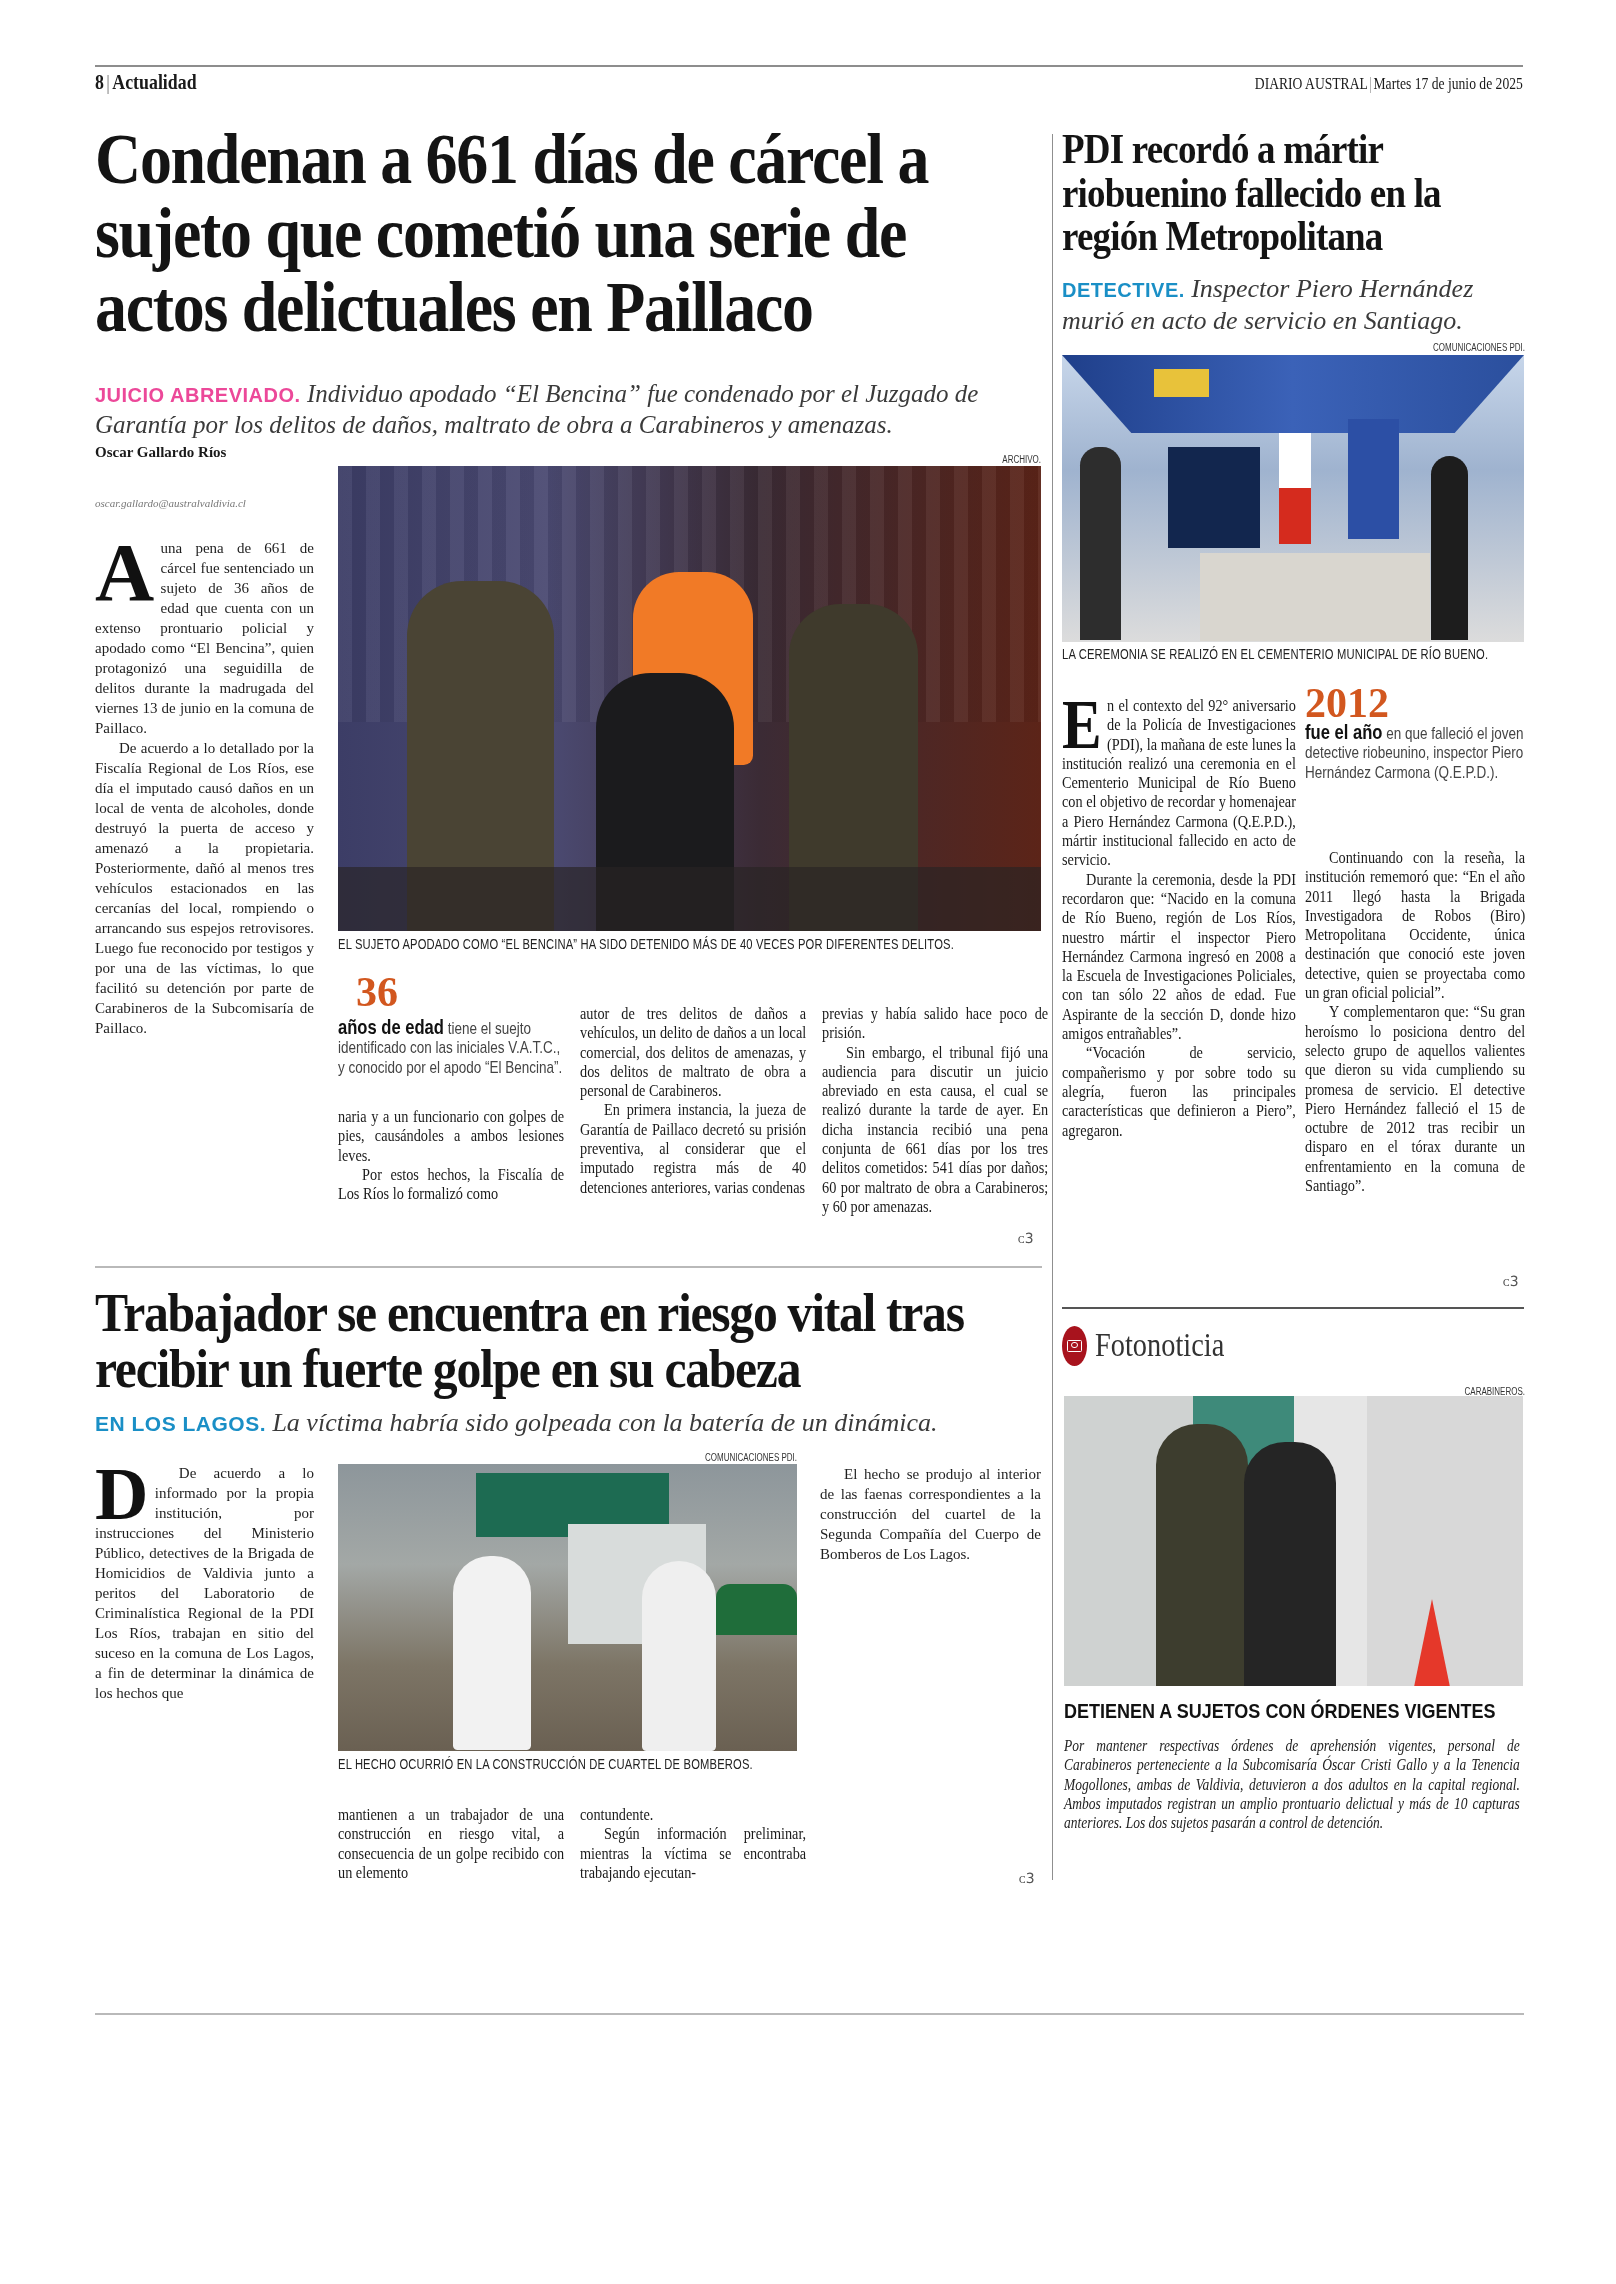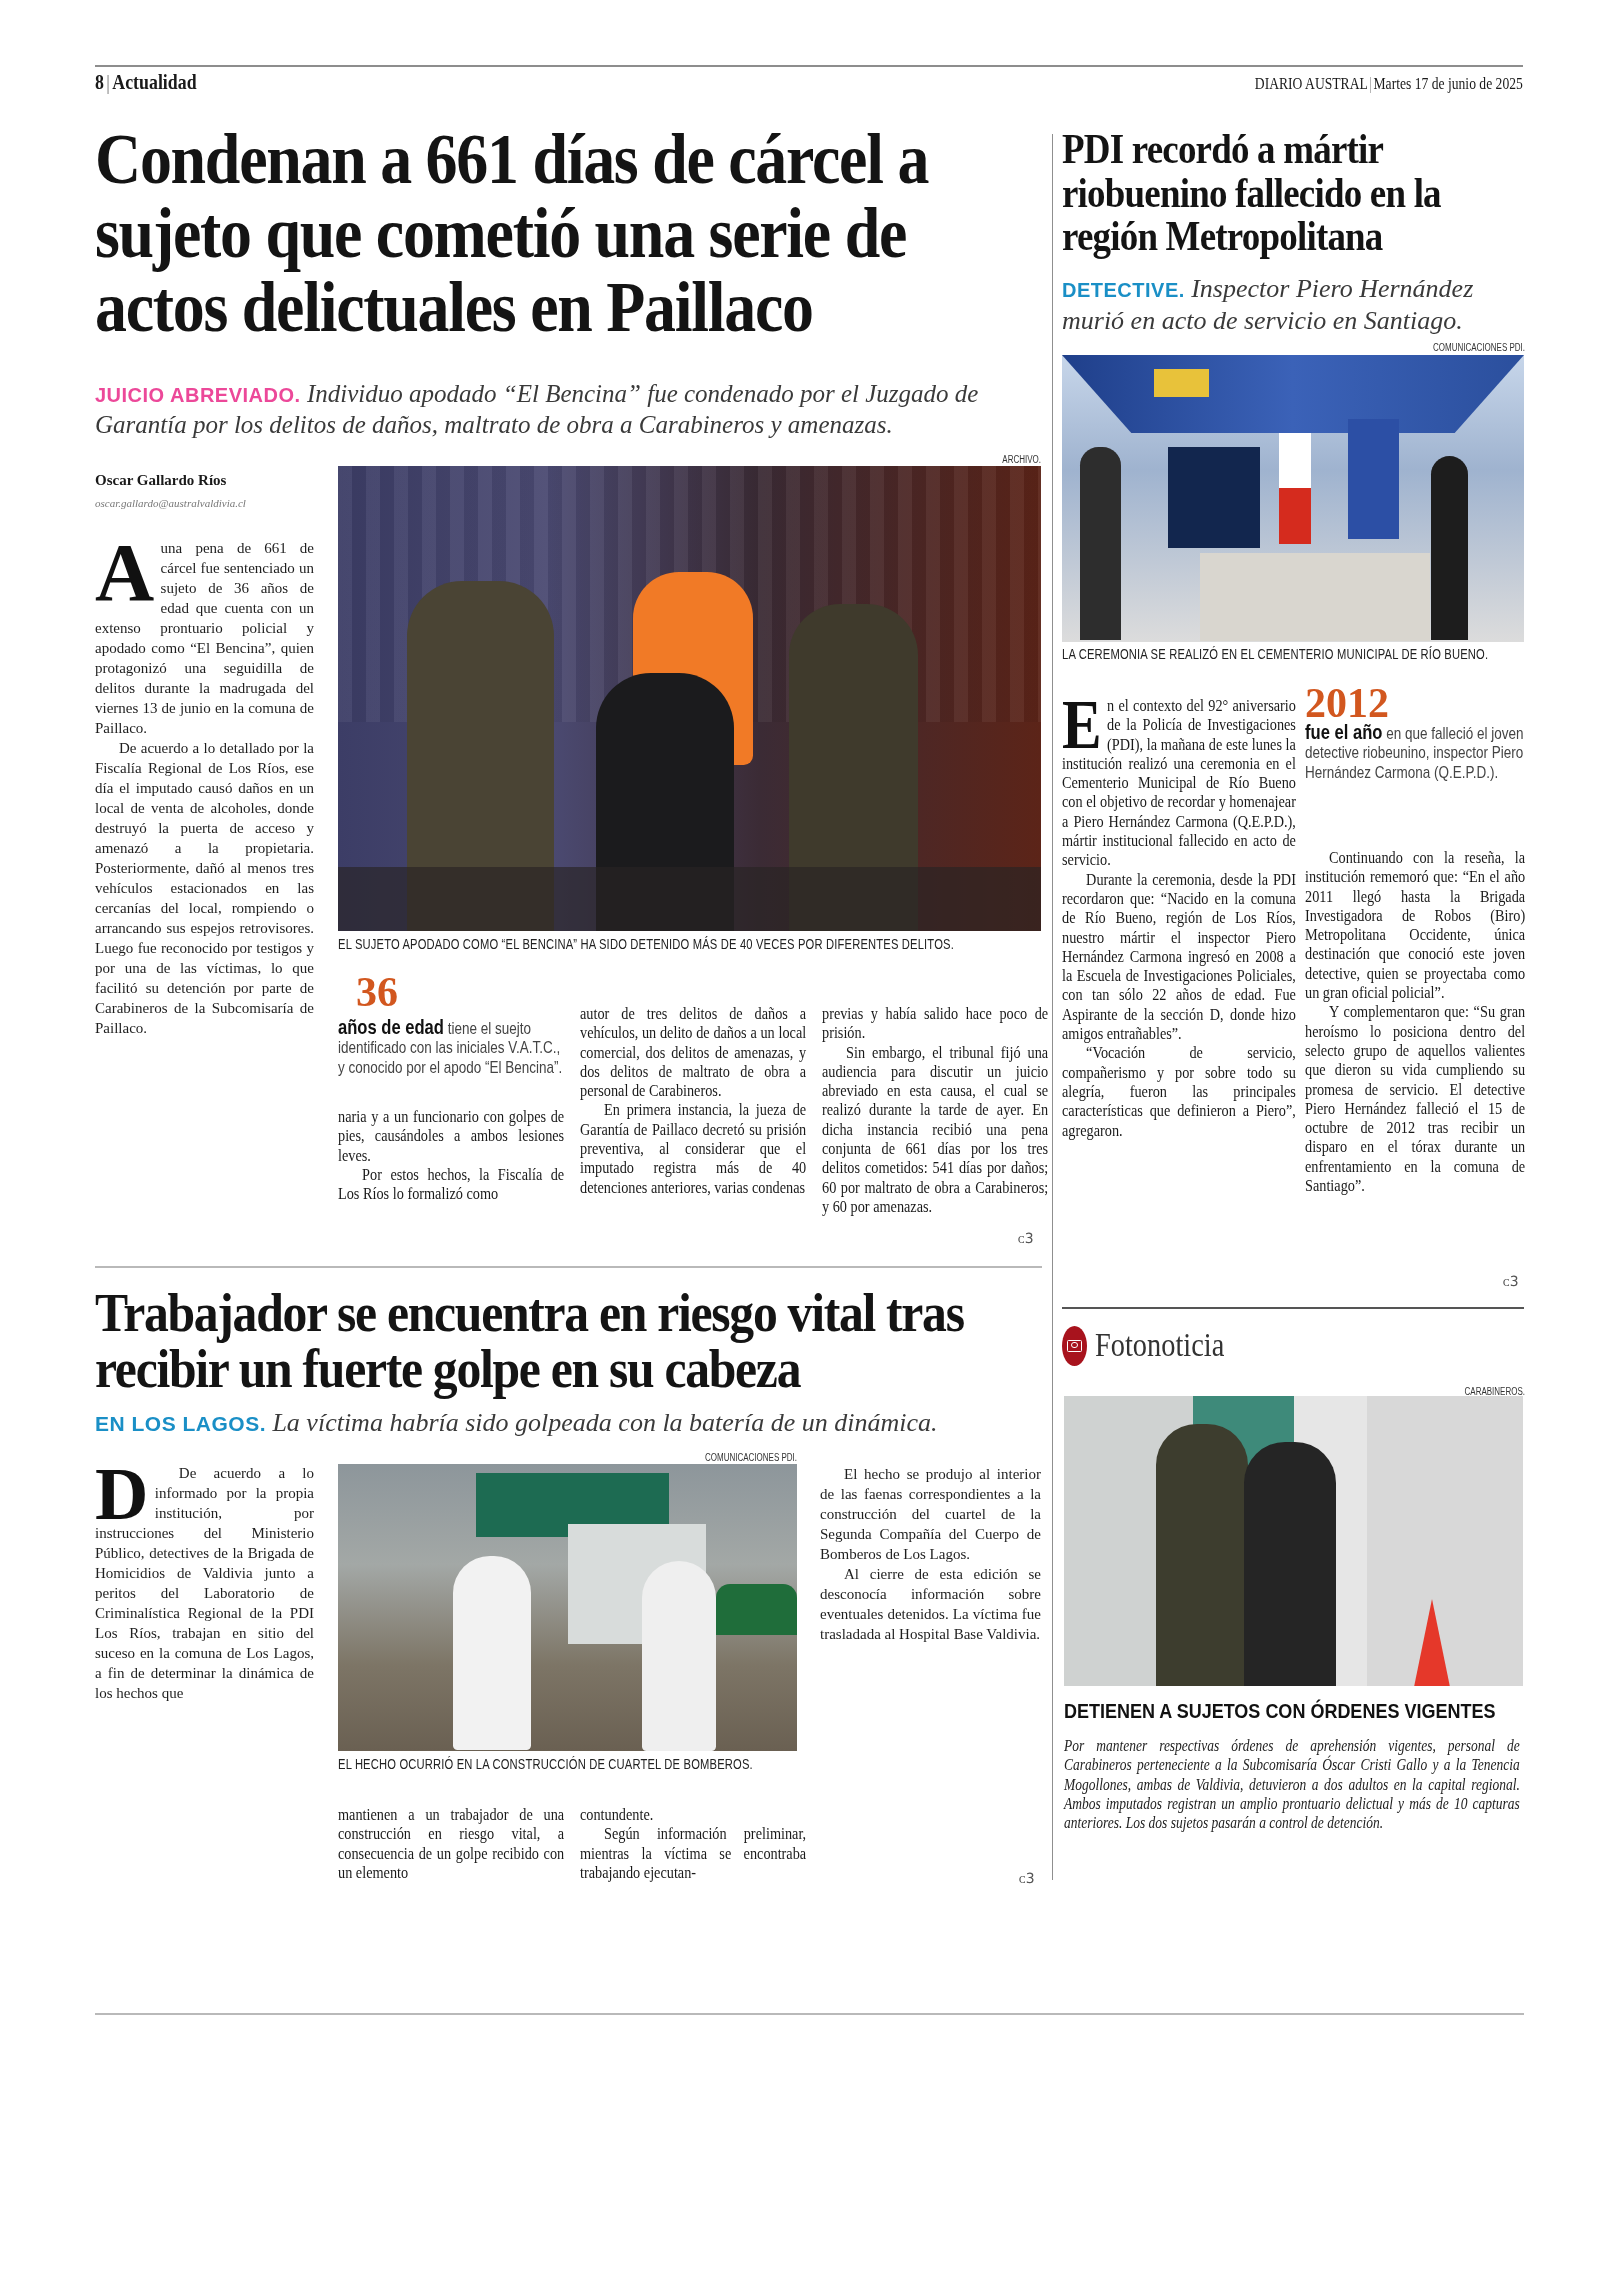"Oscar Gallardo Ríos" .byline { top: 472px -> 444px }
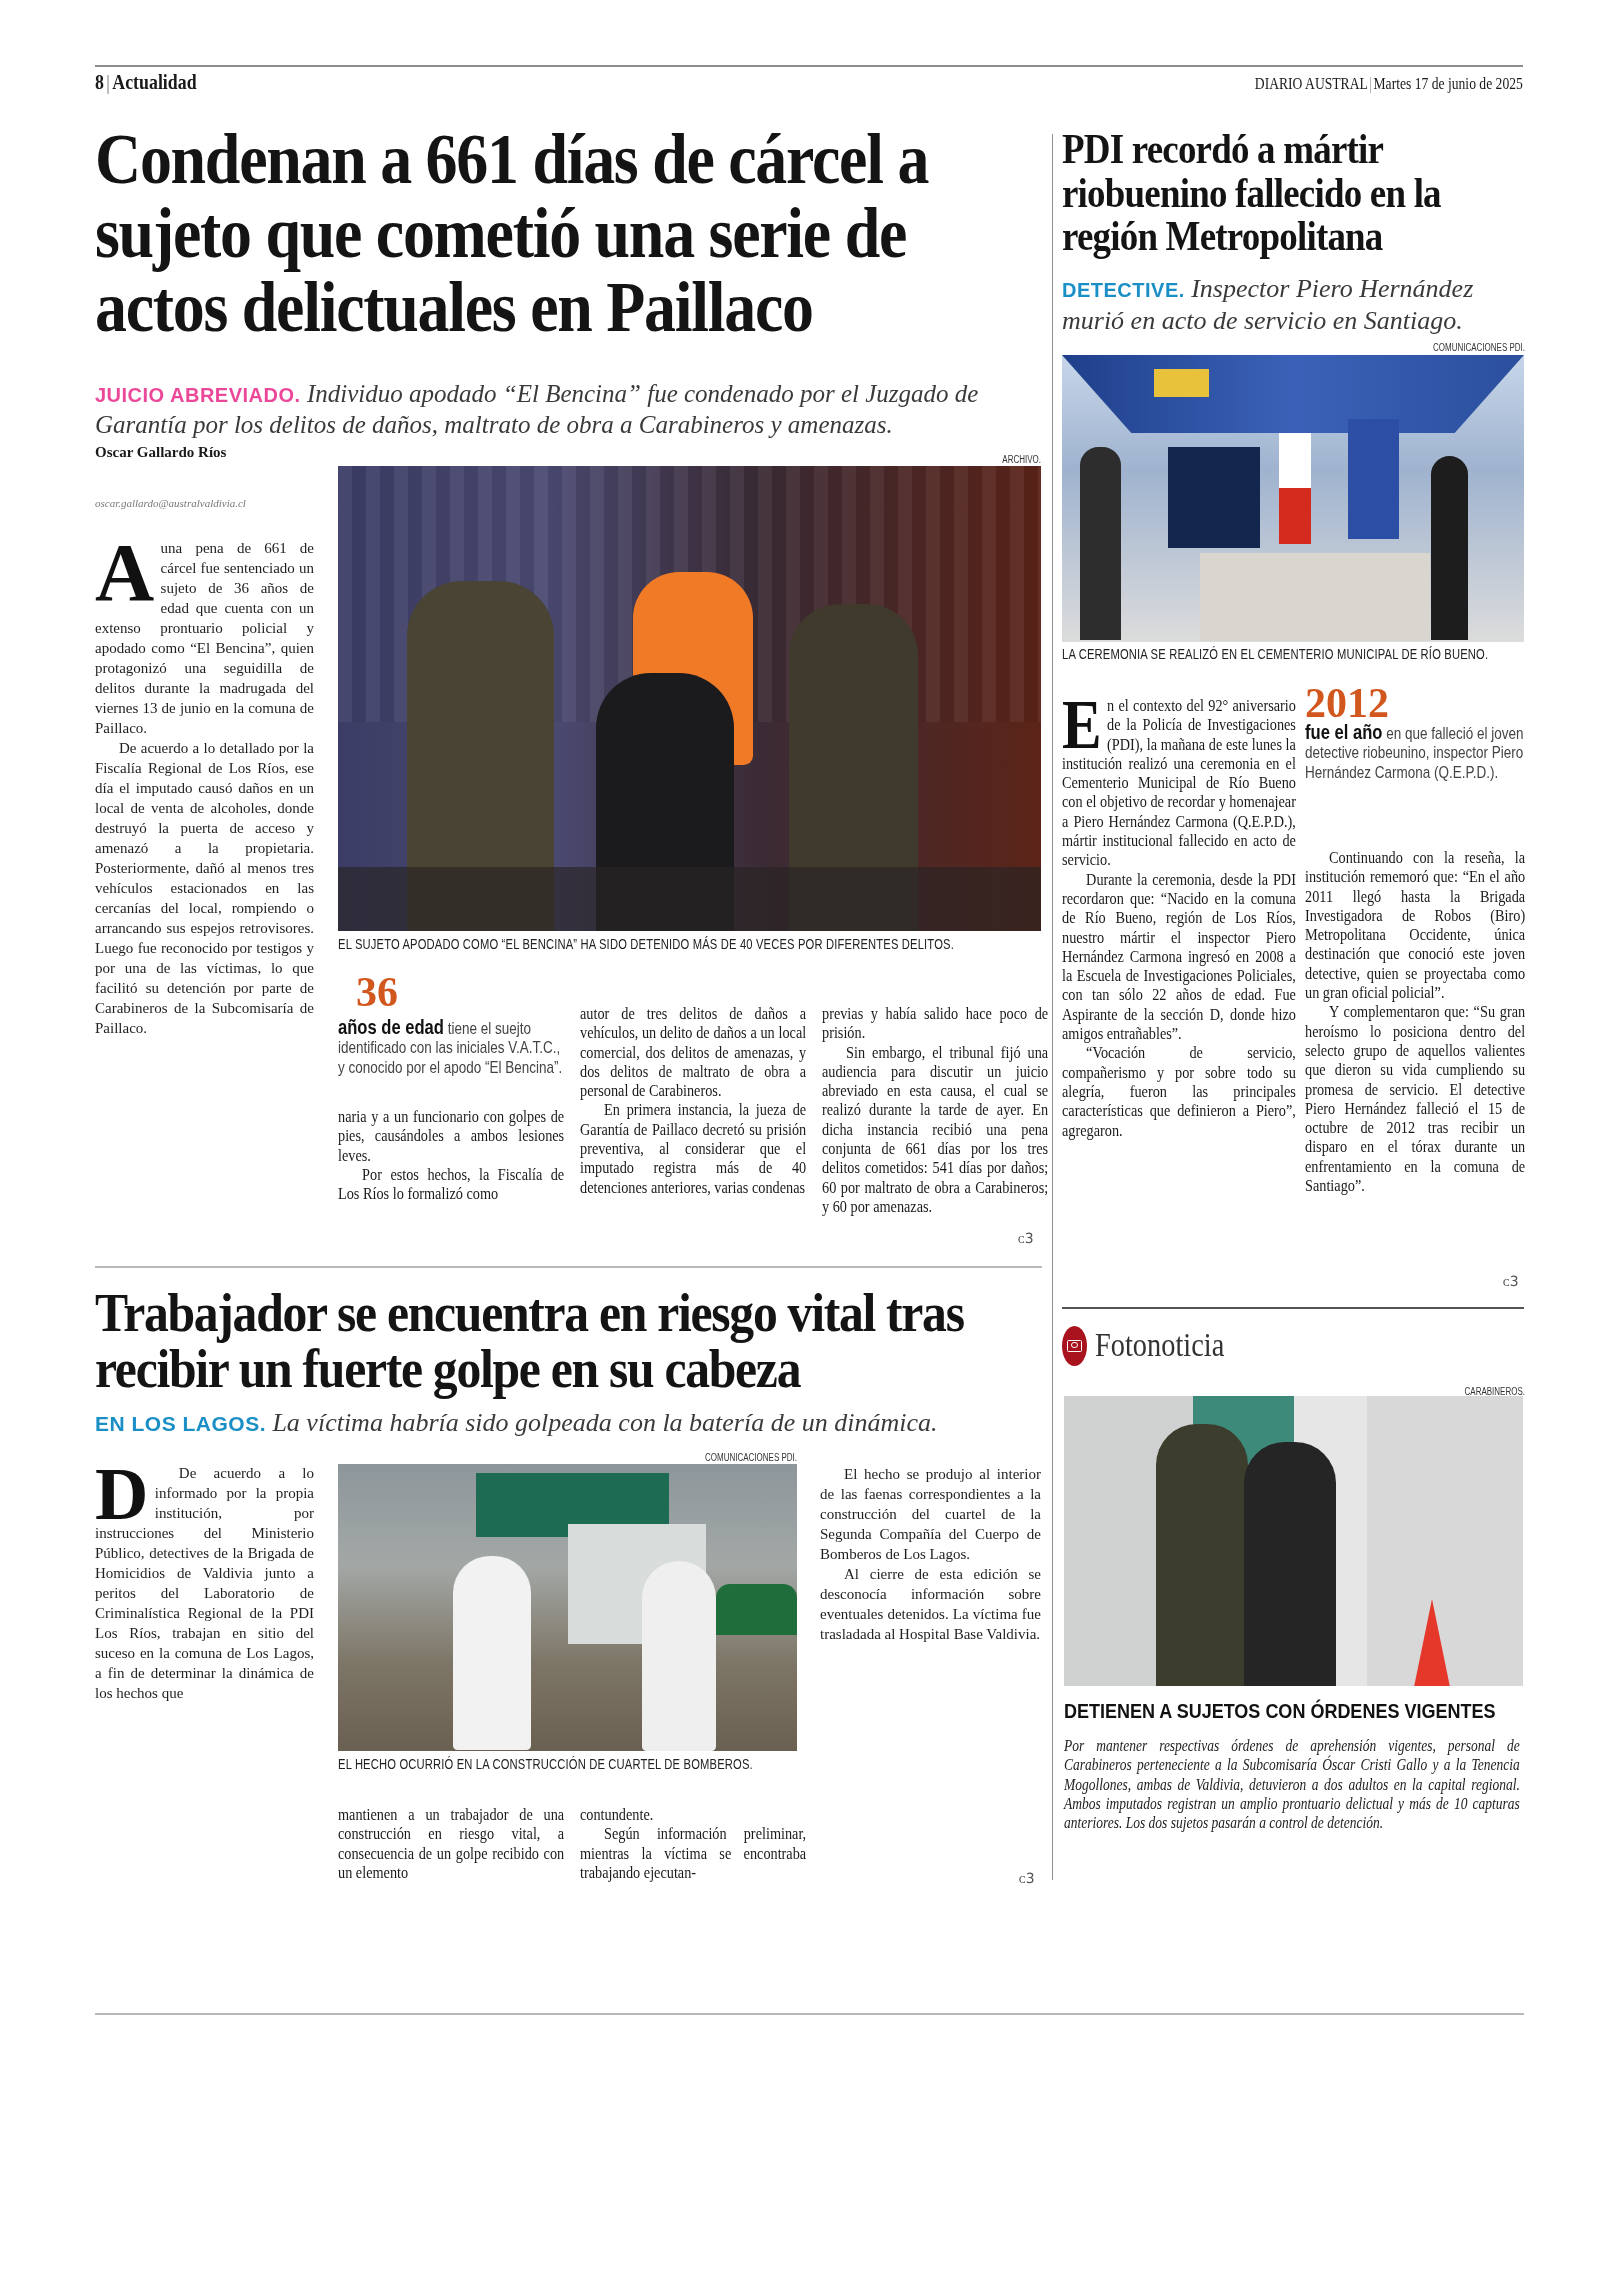"Al cierre de esta edición" p { html: <p>Al cierre de esta edición se desconocía información sobre eventuales detenidos. La víctima fue trasladada al Hospital Base Valdivia.</p> -> none }
